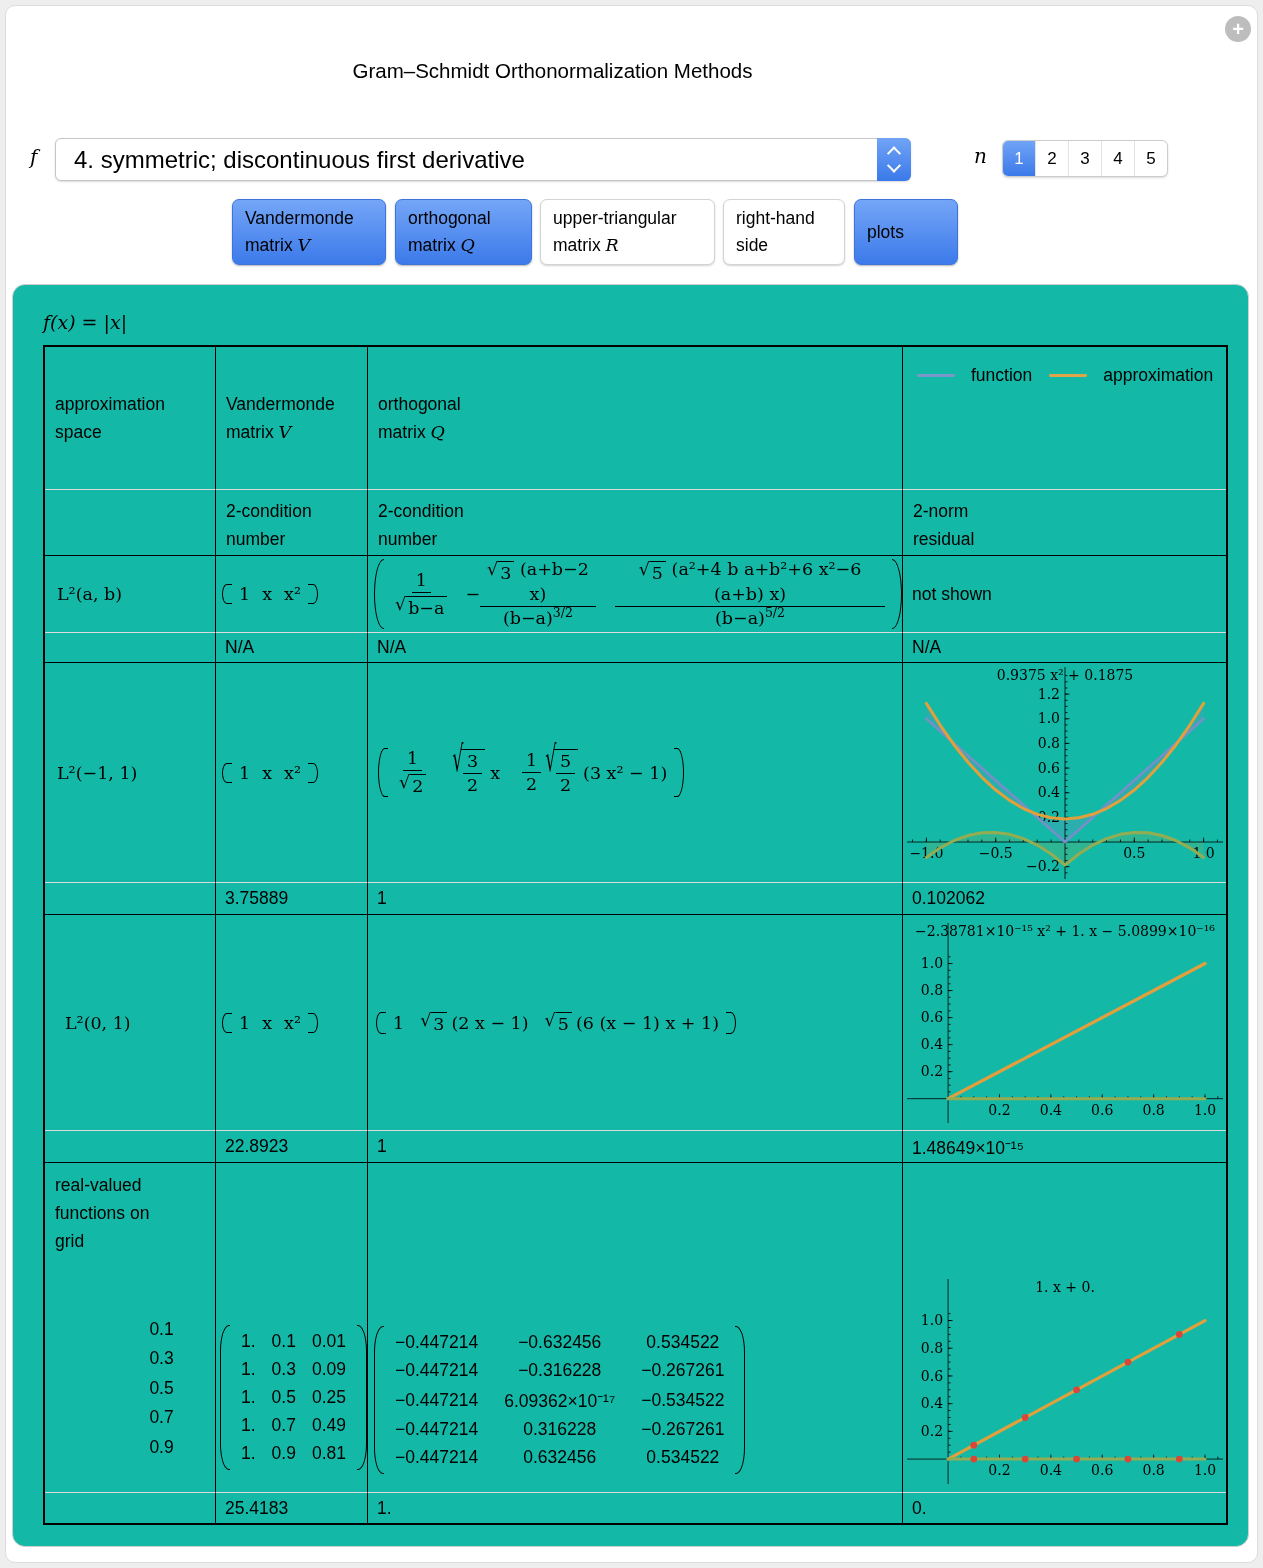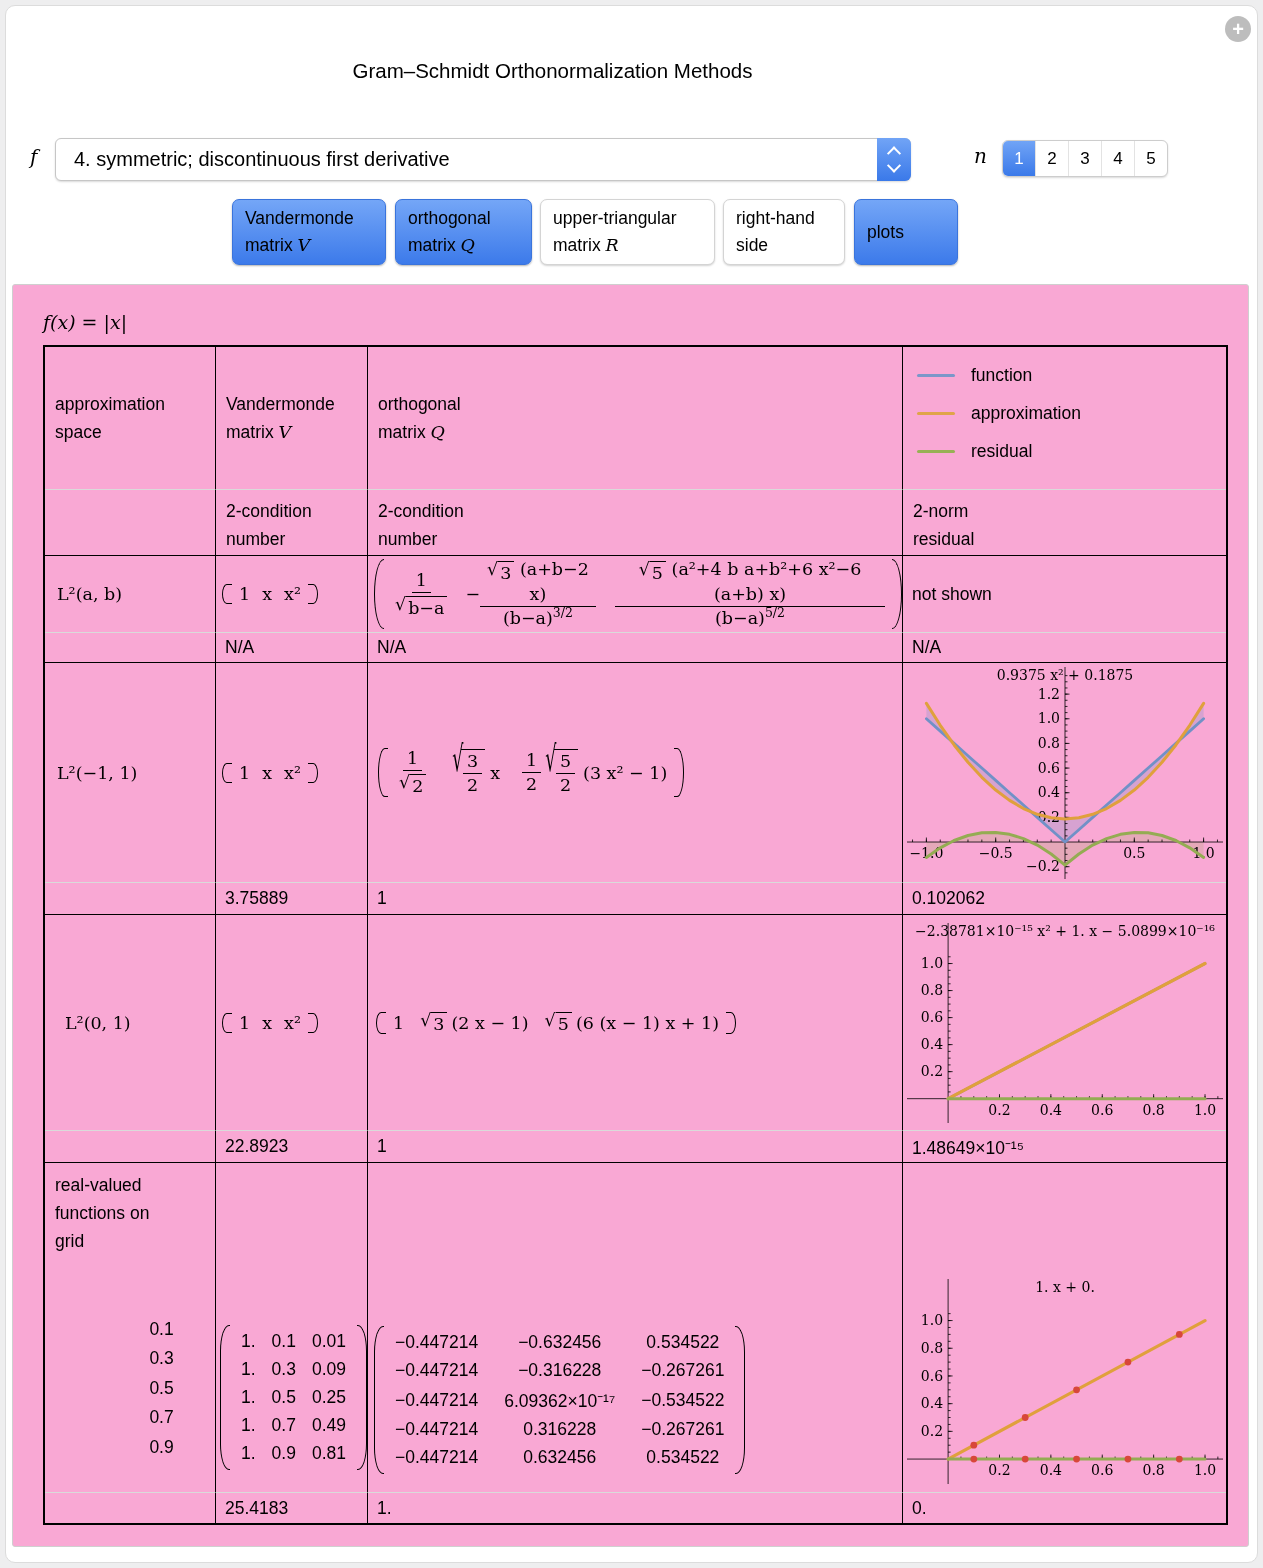"4. symmetric; discontinuous first" .popup-text { font-size: 20px -> 24px }
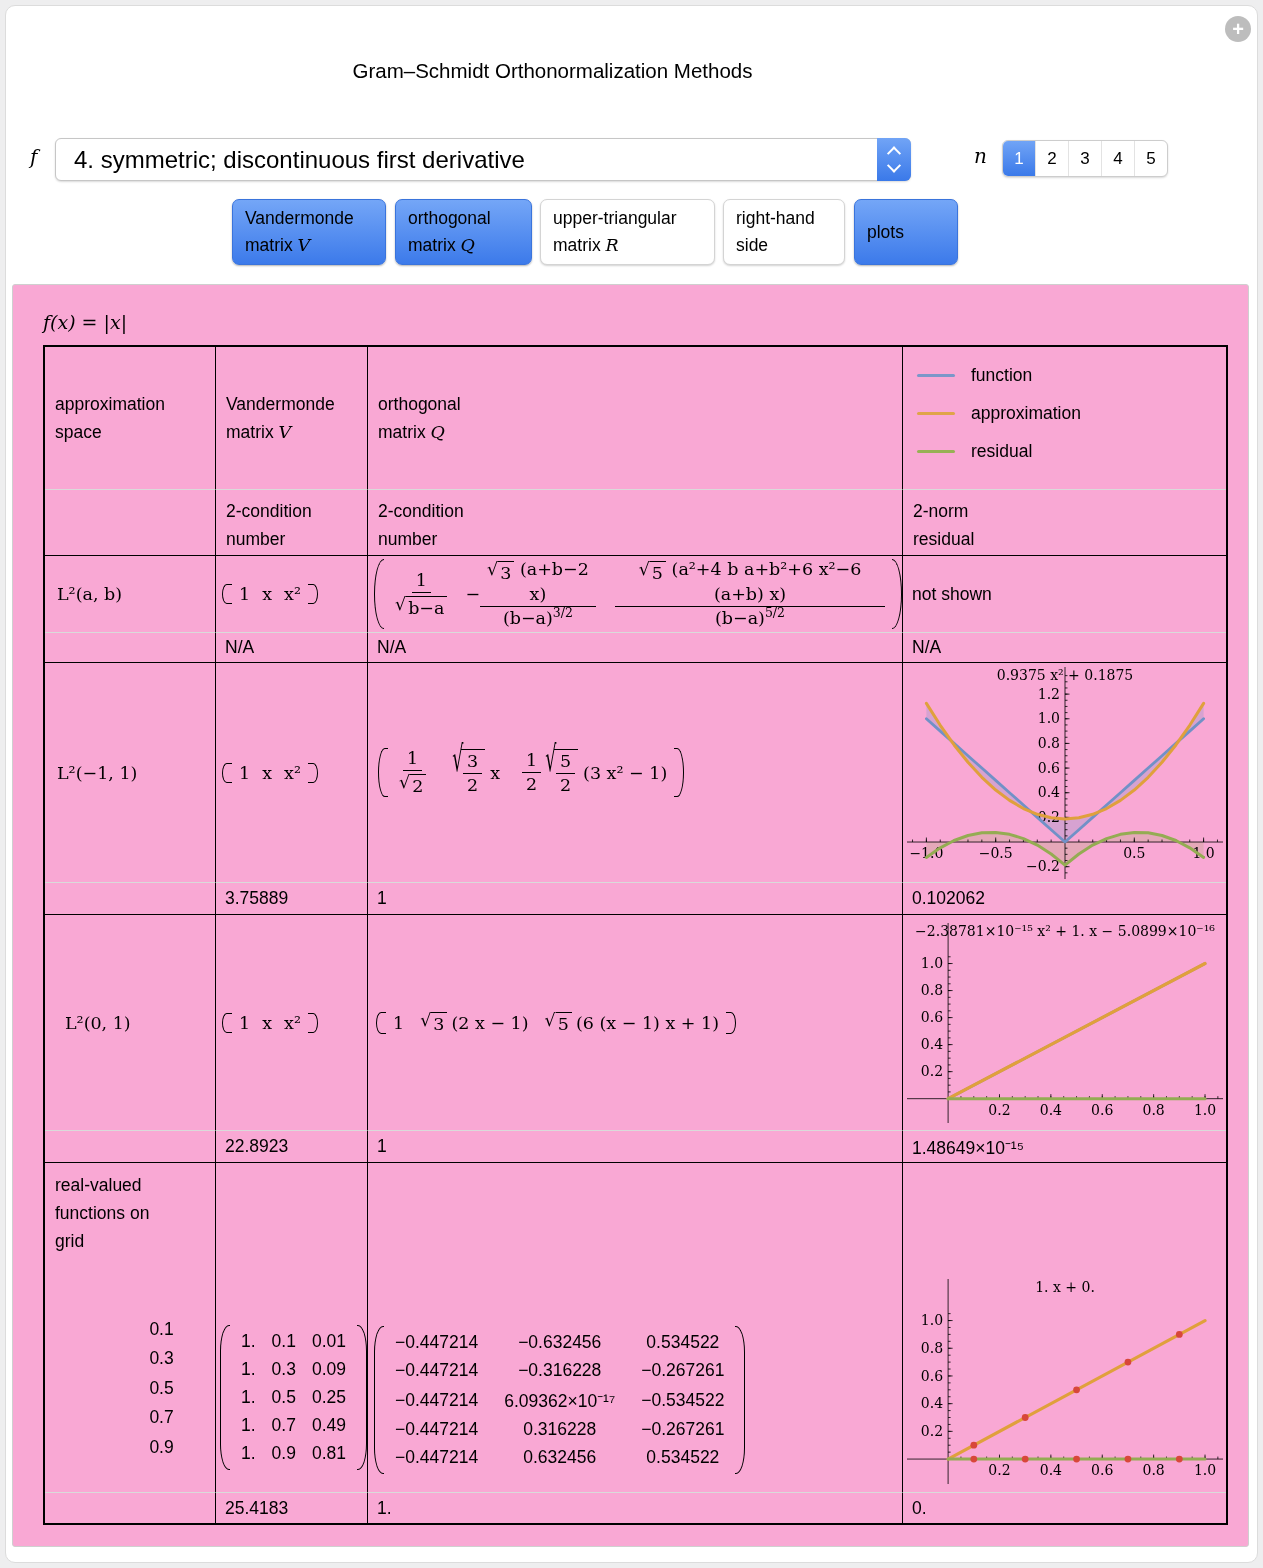"f(x) = |x|" .content { background: #f9a8d4 -> #14b8a6; border-radius: 3px -> 13px }
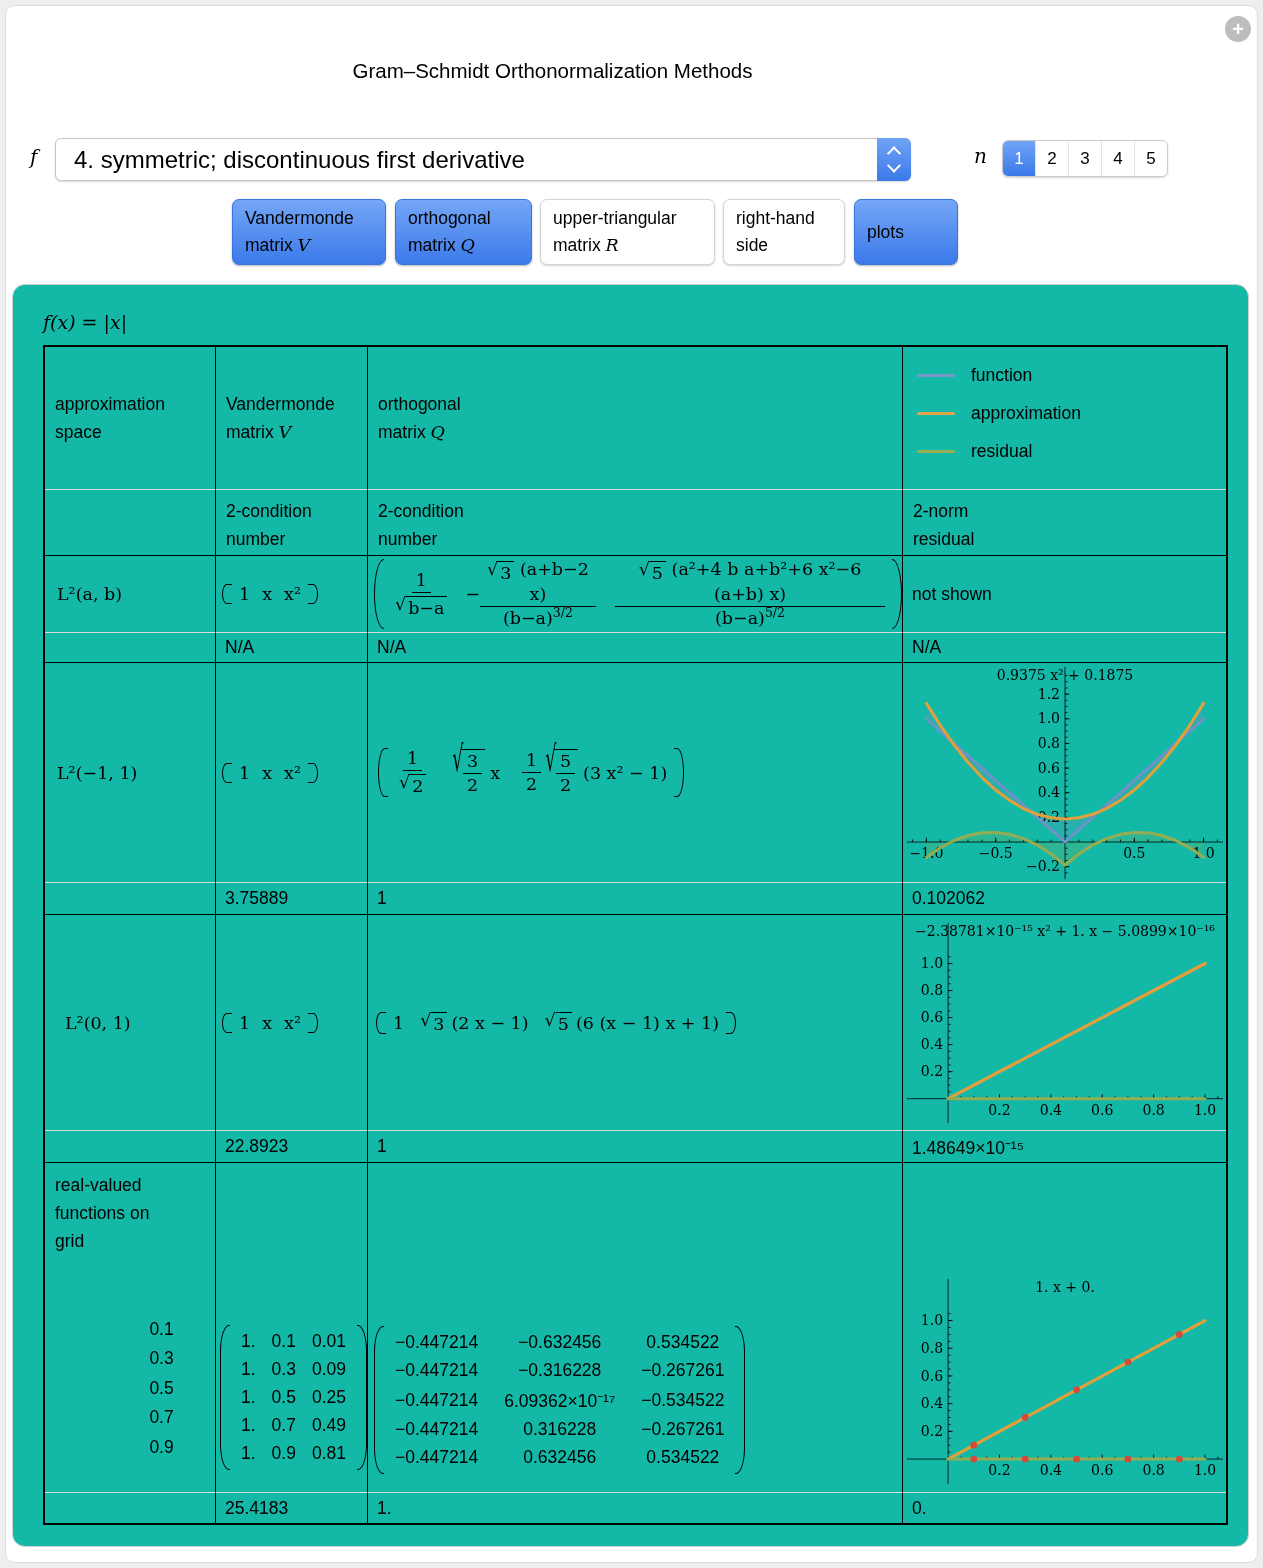"function" .legend { flex-direction: column -> row }
